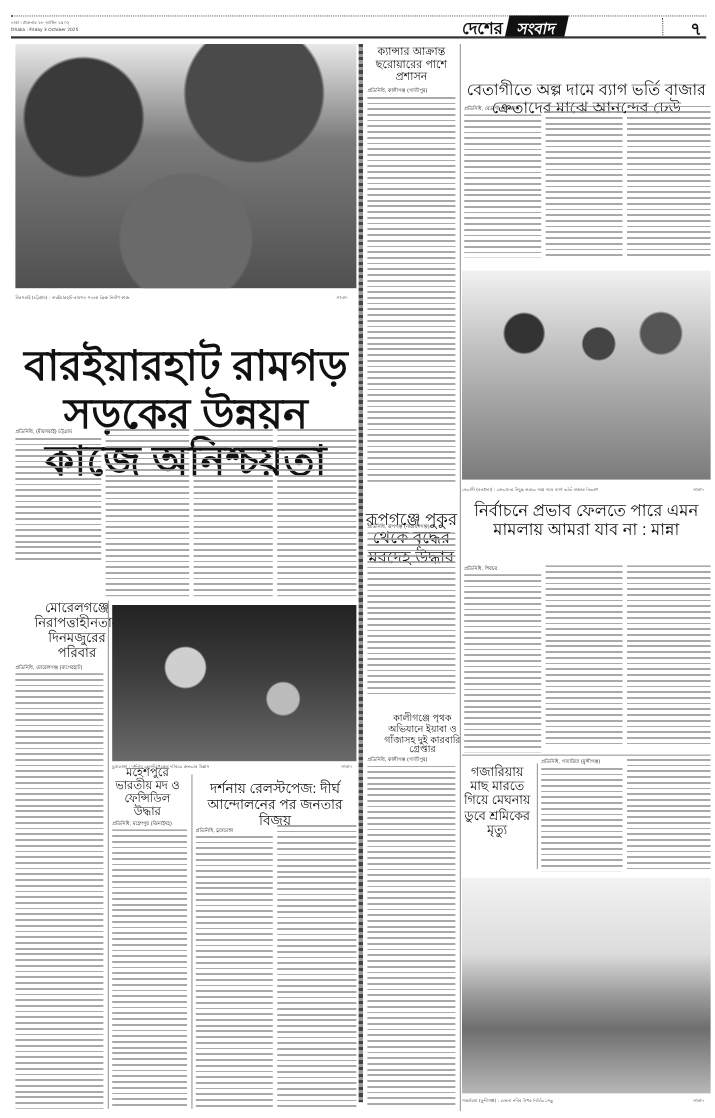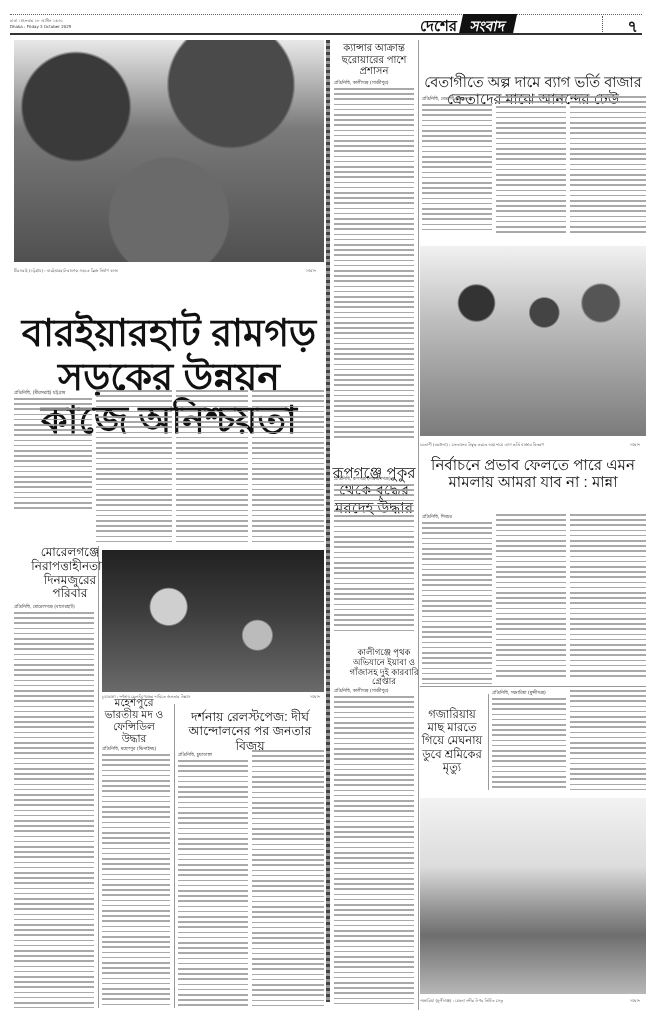"গজারিয়ায় মাছ মারতে গিয়ে মেঘনায়" div.hl { margin-top: 12px -> none }
